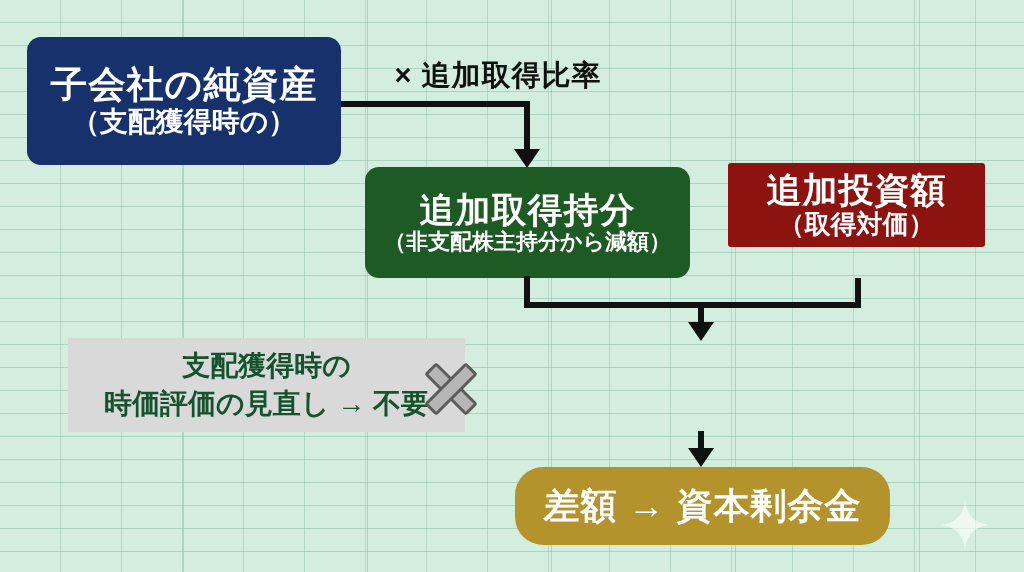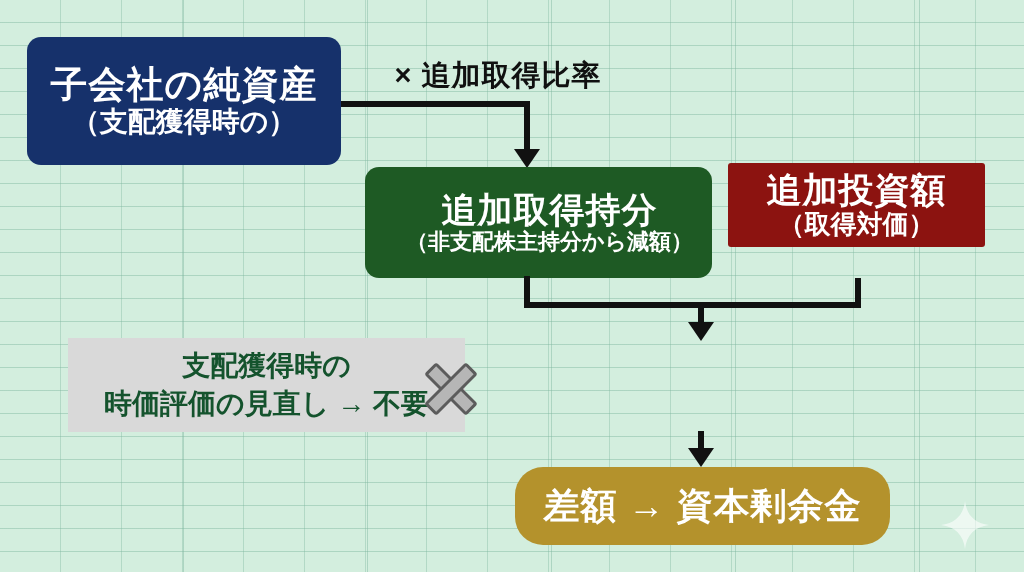"追加取得持分" .node-green { padding-left: 22px -> none }
